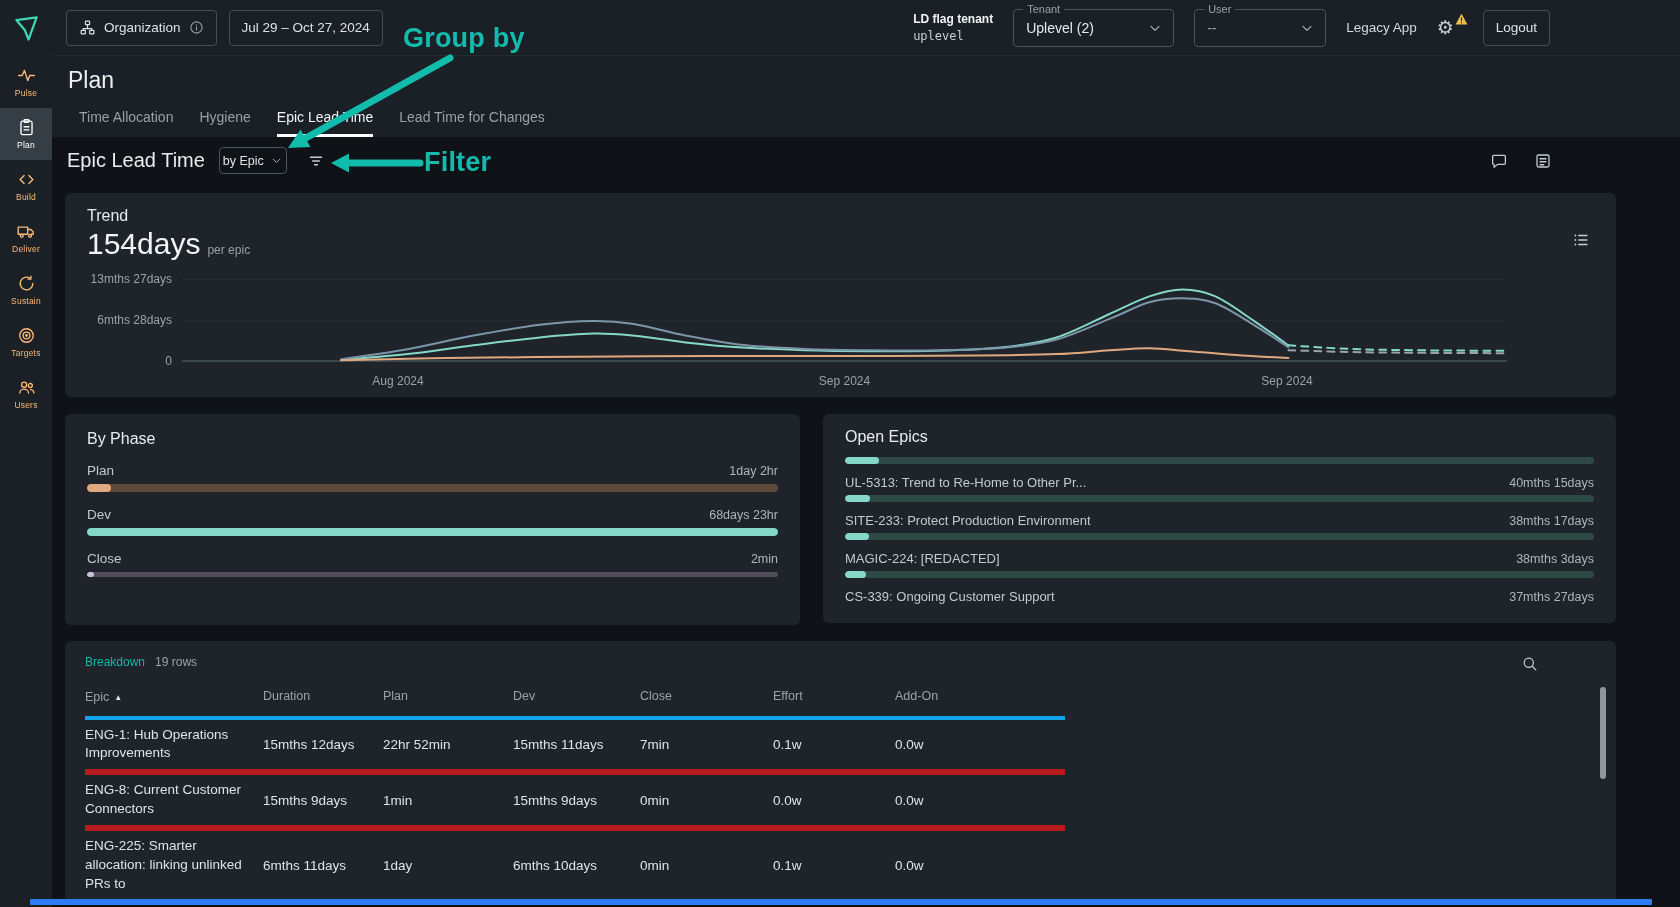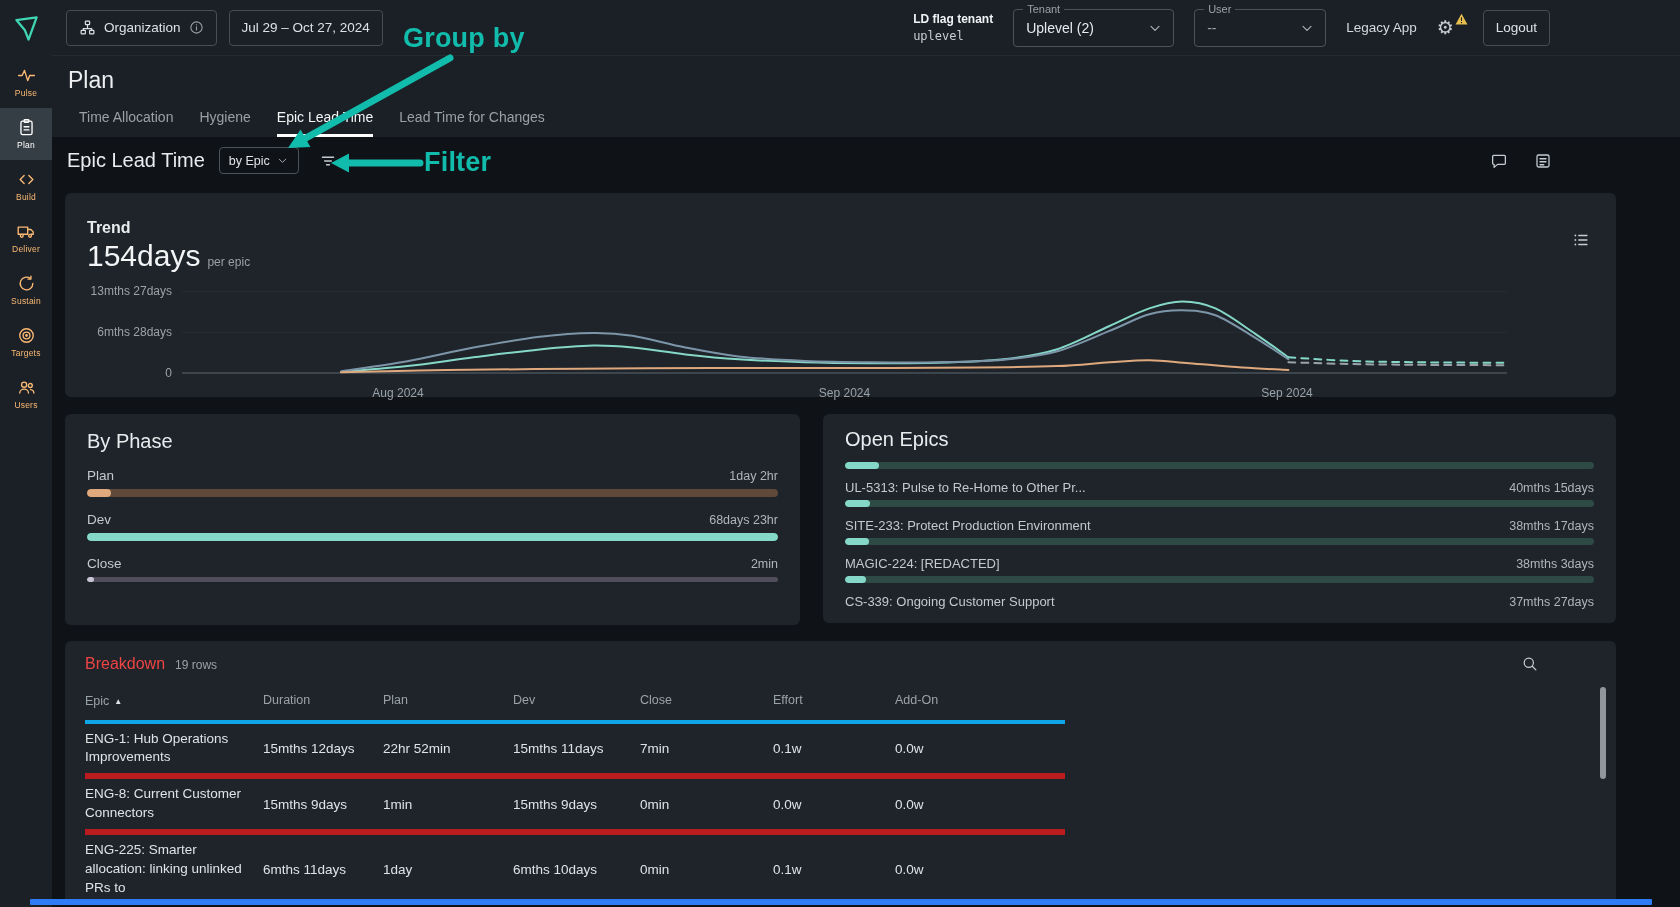"by Epic" .groupby { padding: 0 9px -> 0 3px }
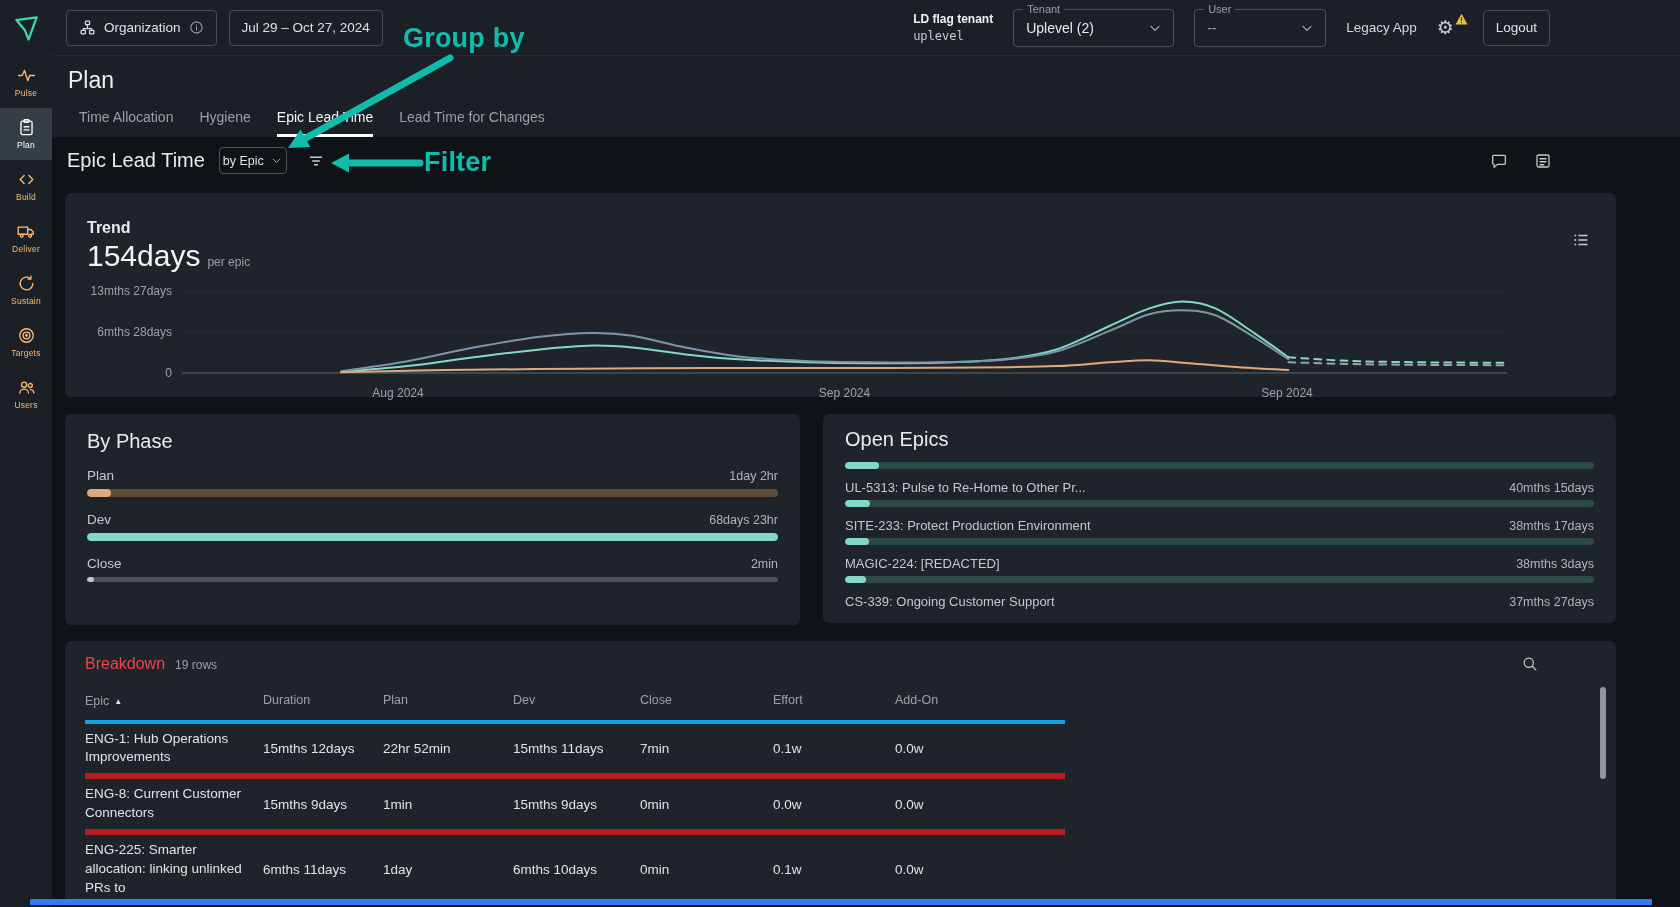"Trend" .trend-title { font-weight: 700 -> 400; margin-top: 16px -> 4px }
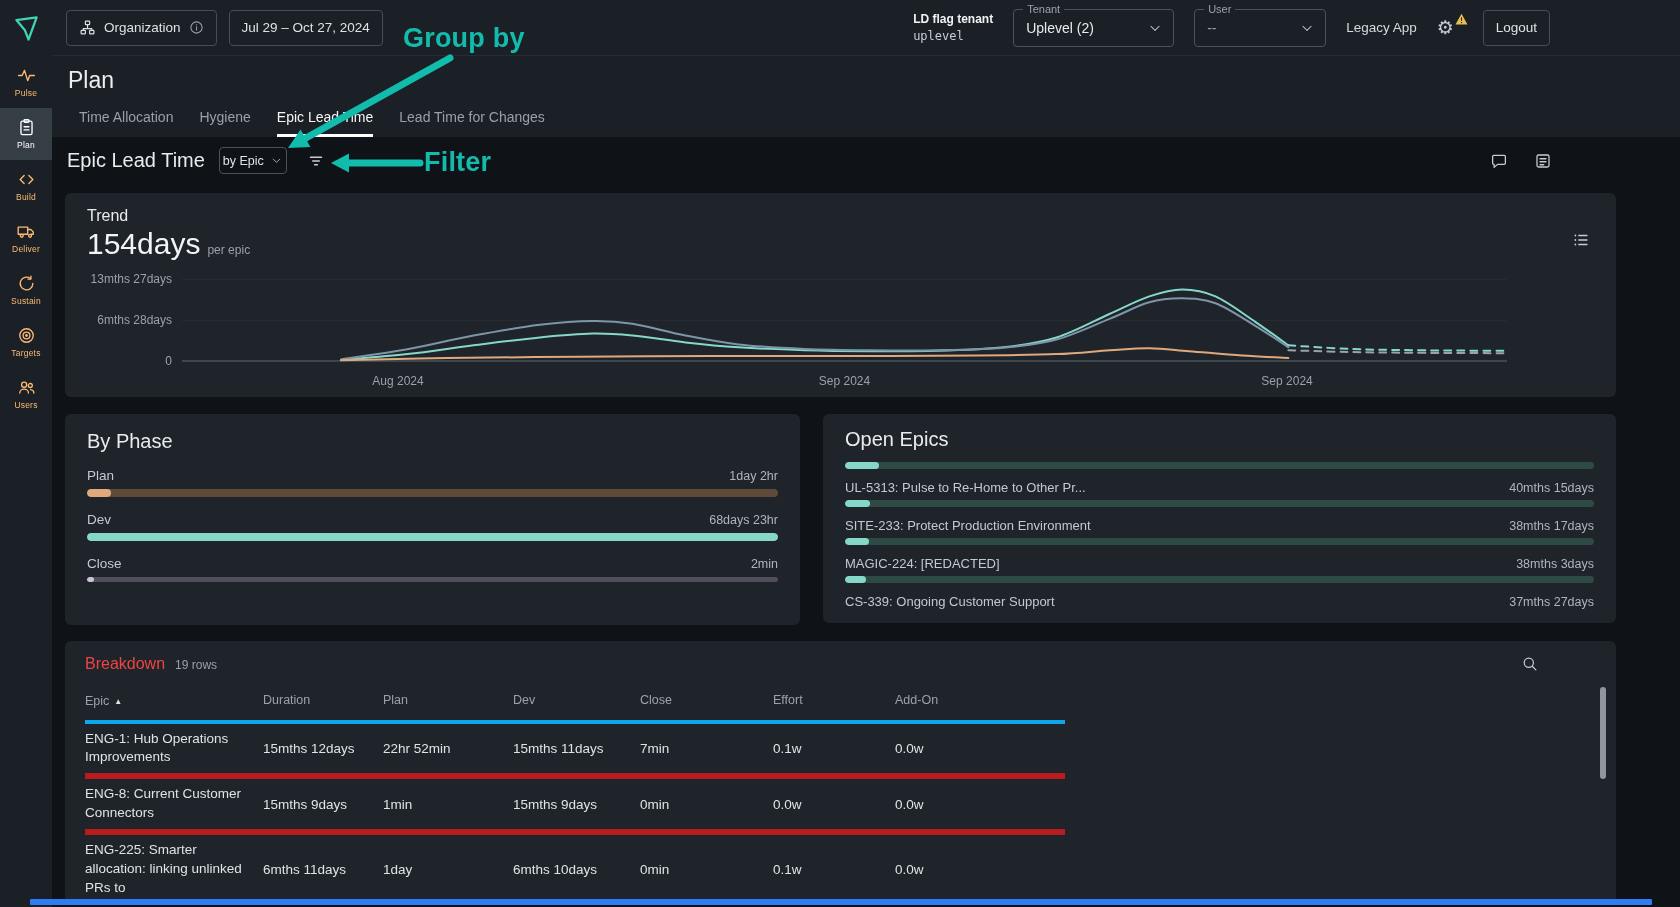"By Phase" .card-title { font-size: 20px -> 16px }
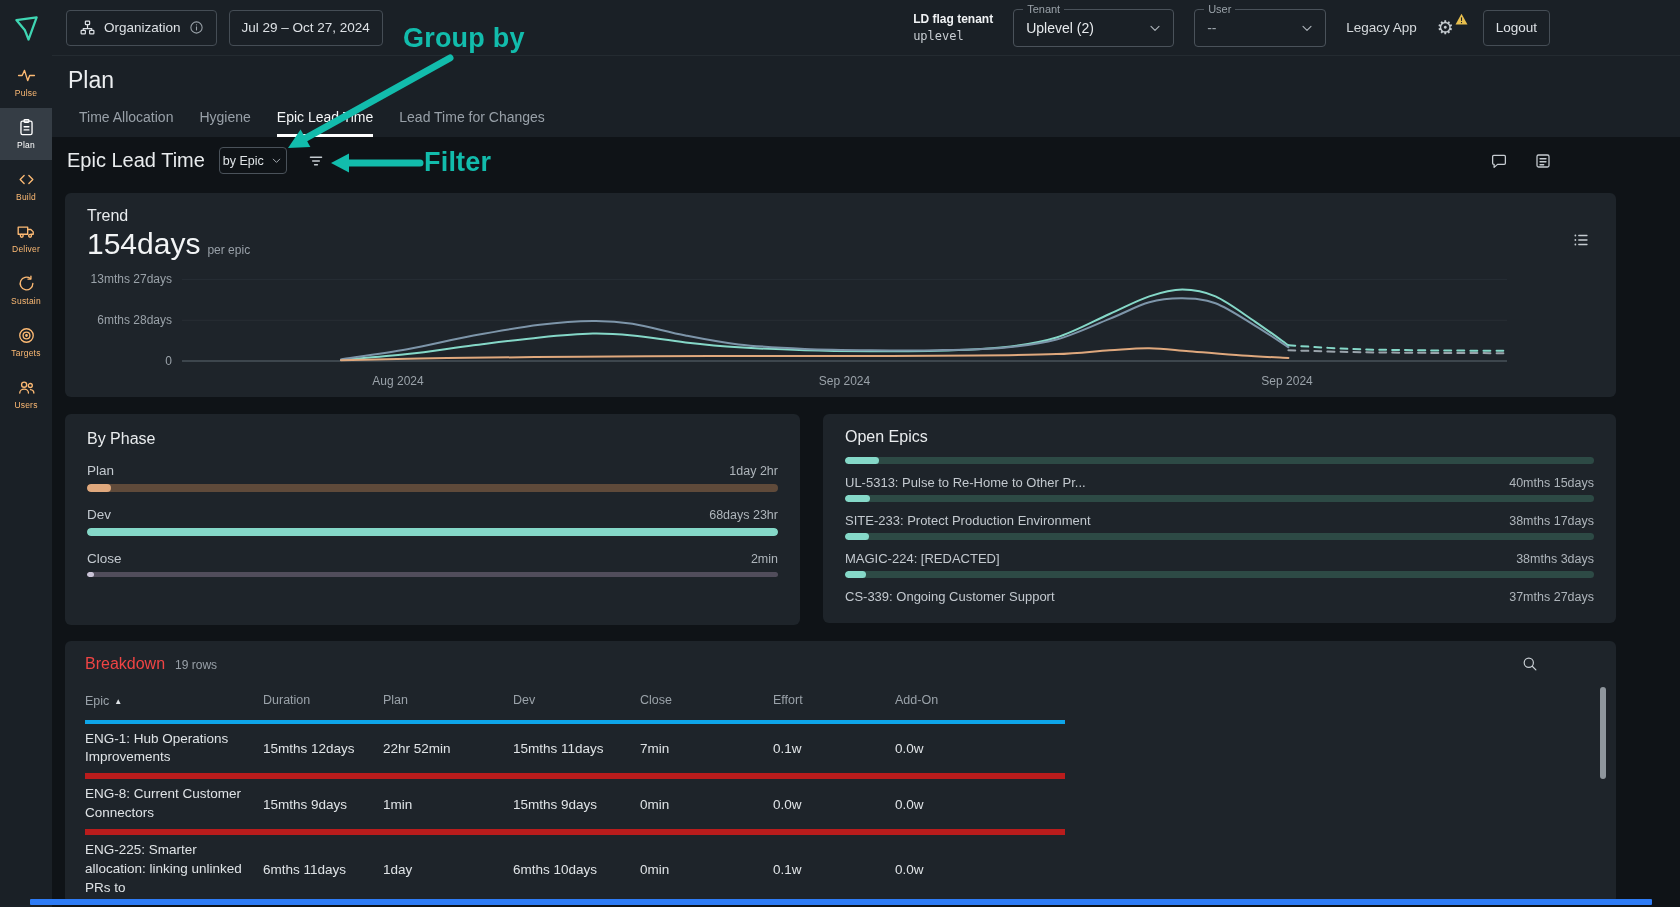"UL-5313: Pulse to Re-Home to" span.er-label { text: Pulse -> Trend }
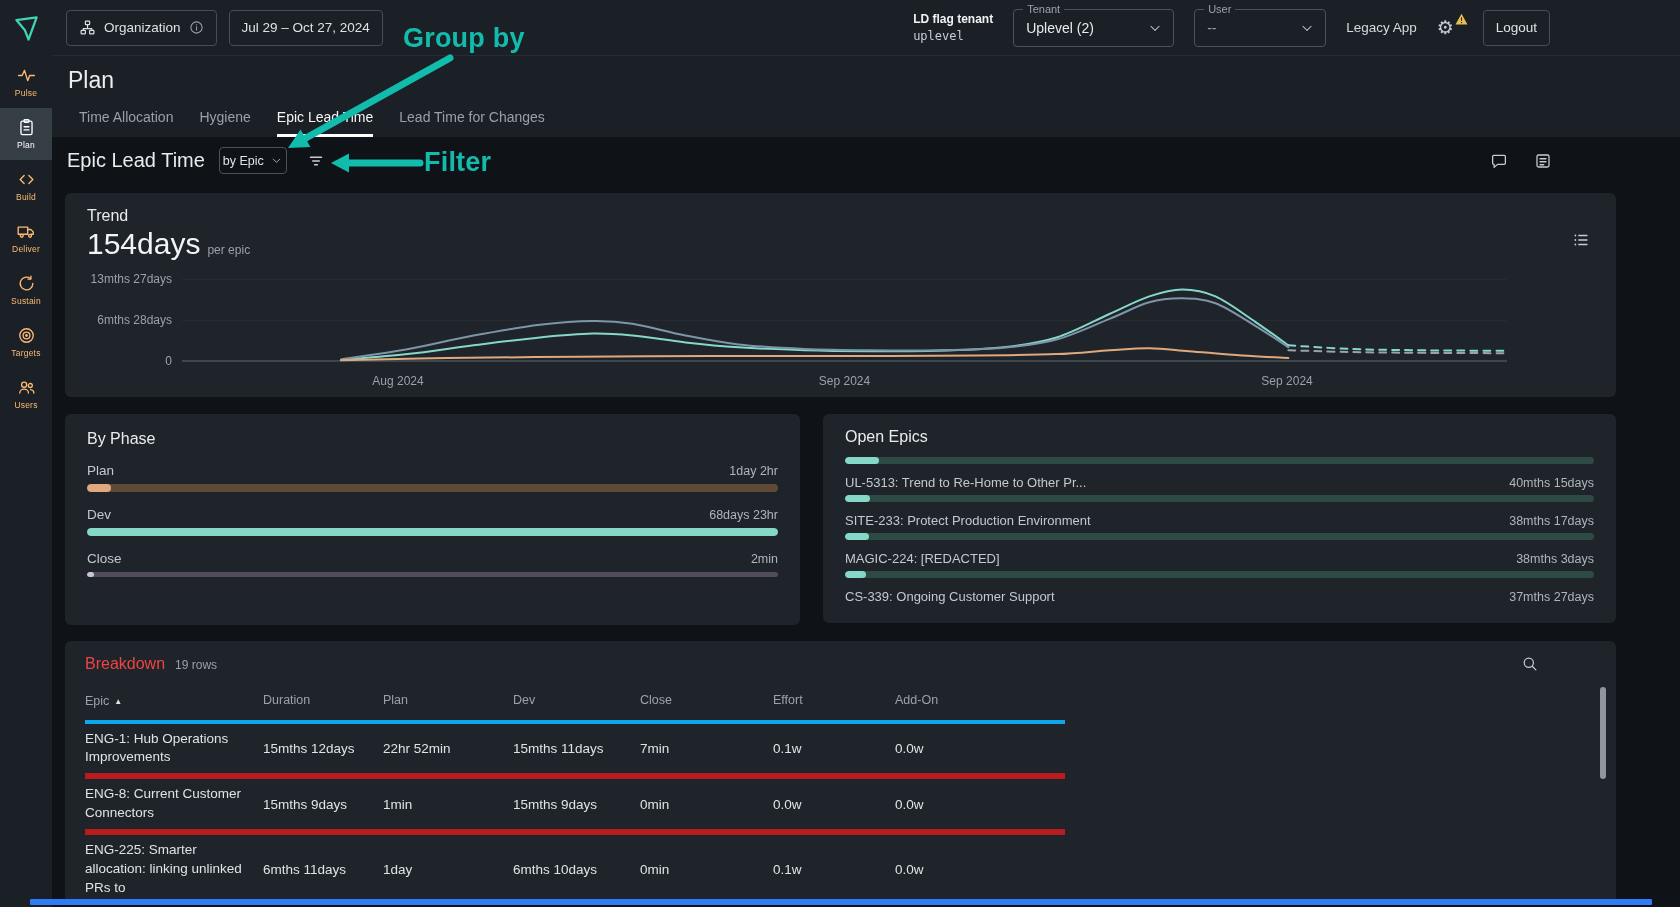"Breakdown" .bd-title { color: #ef4444 -> #14b8a6; font-size: 16px -> 12px }
